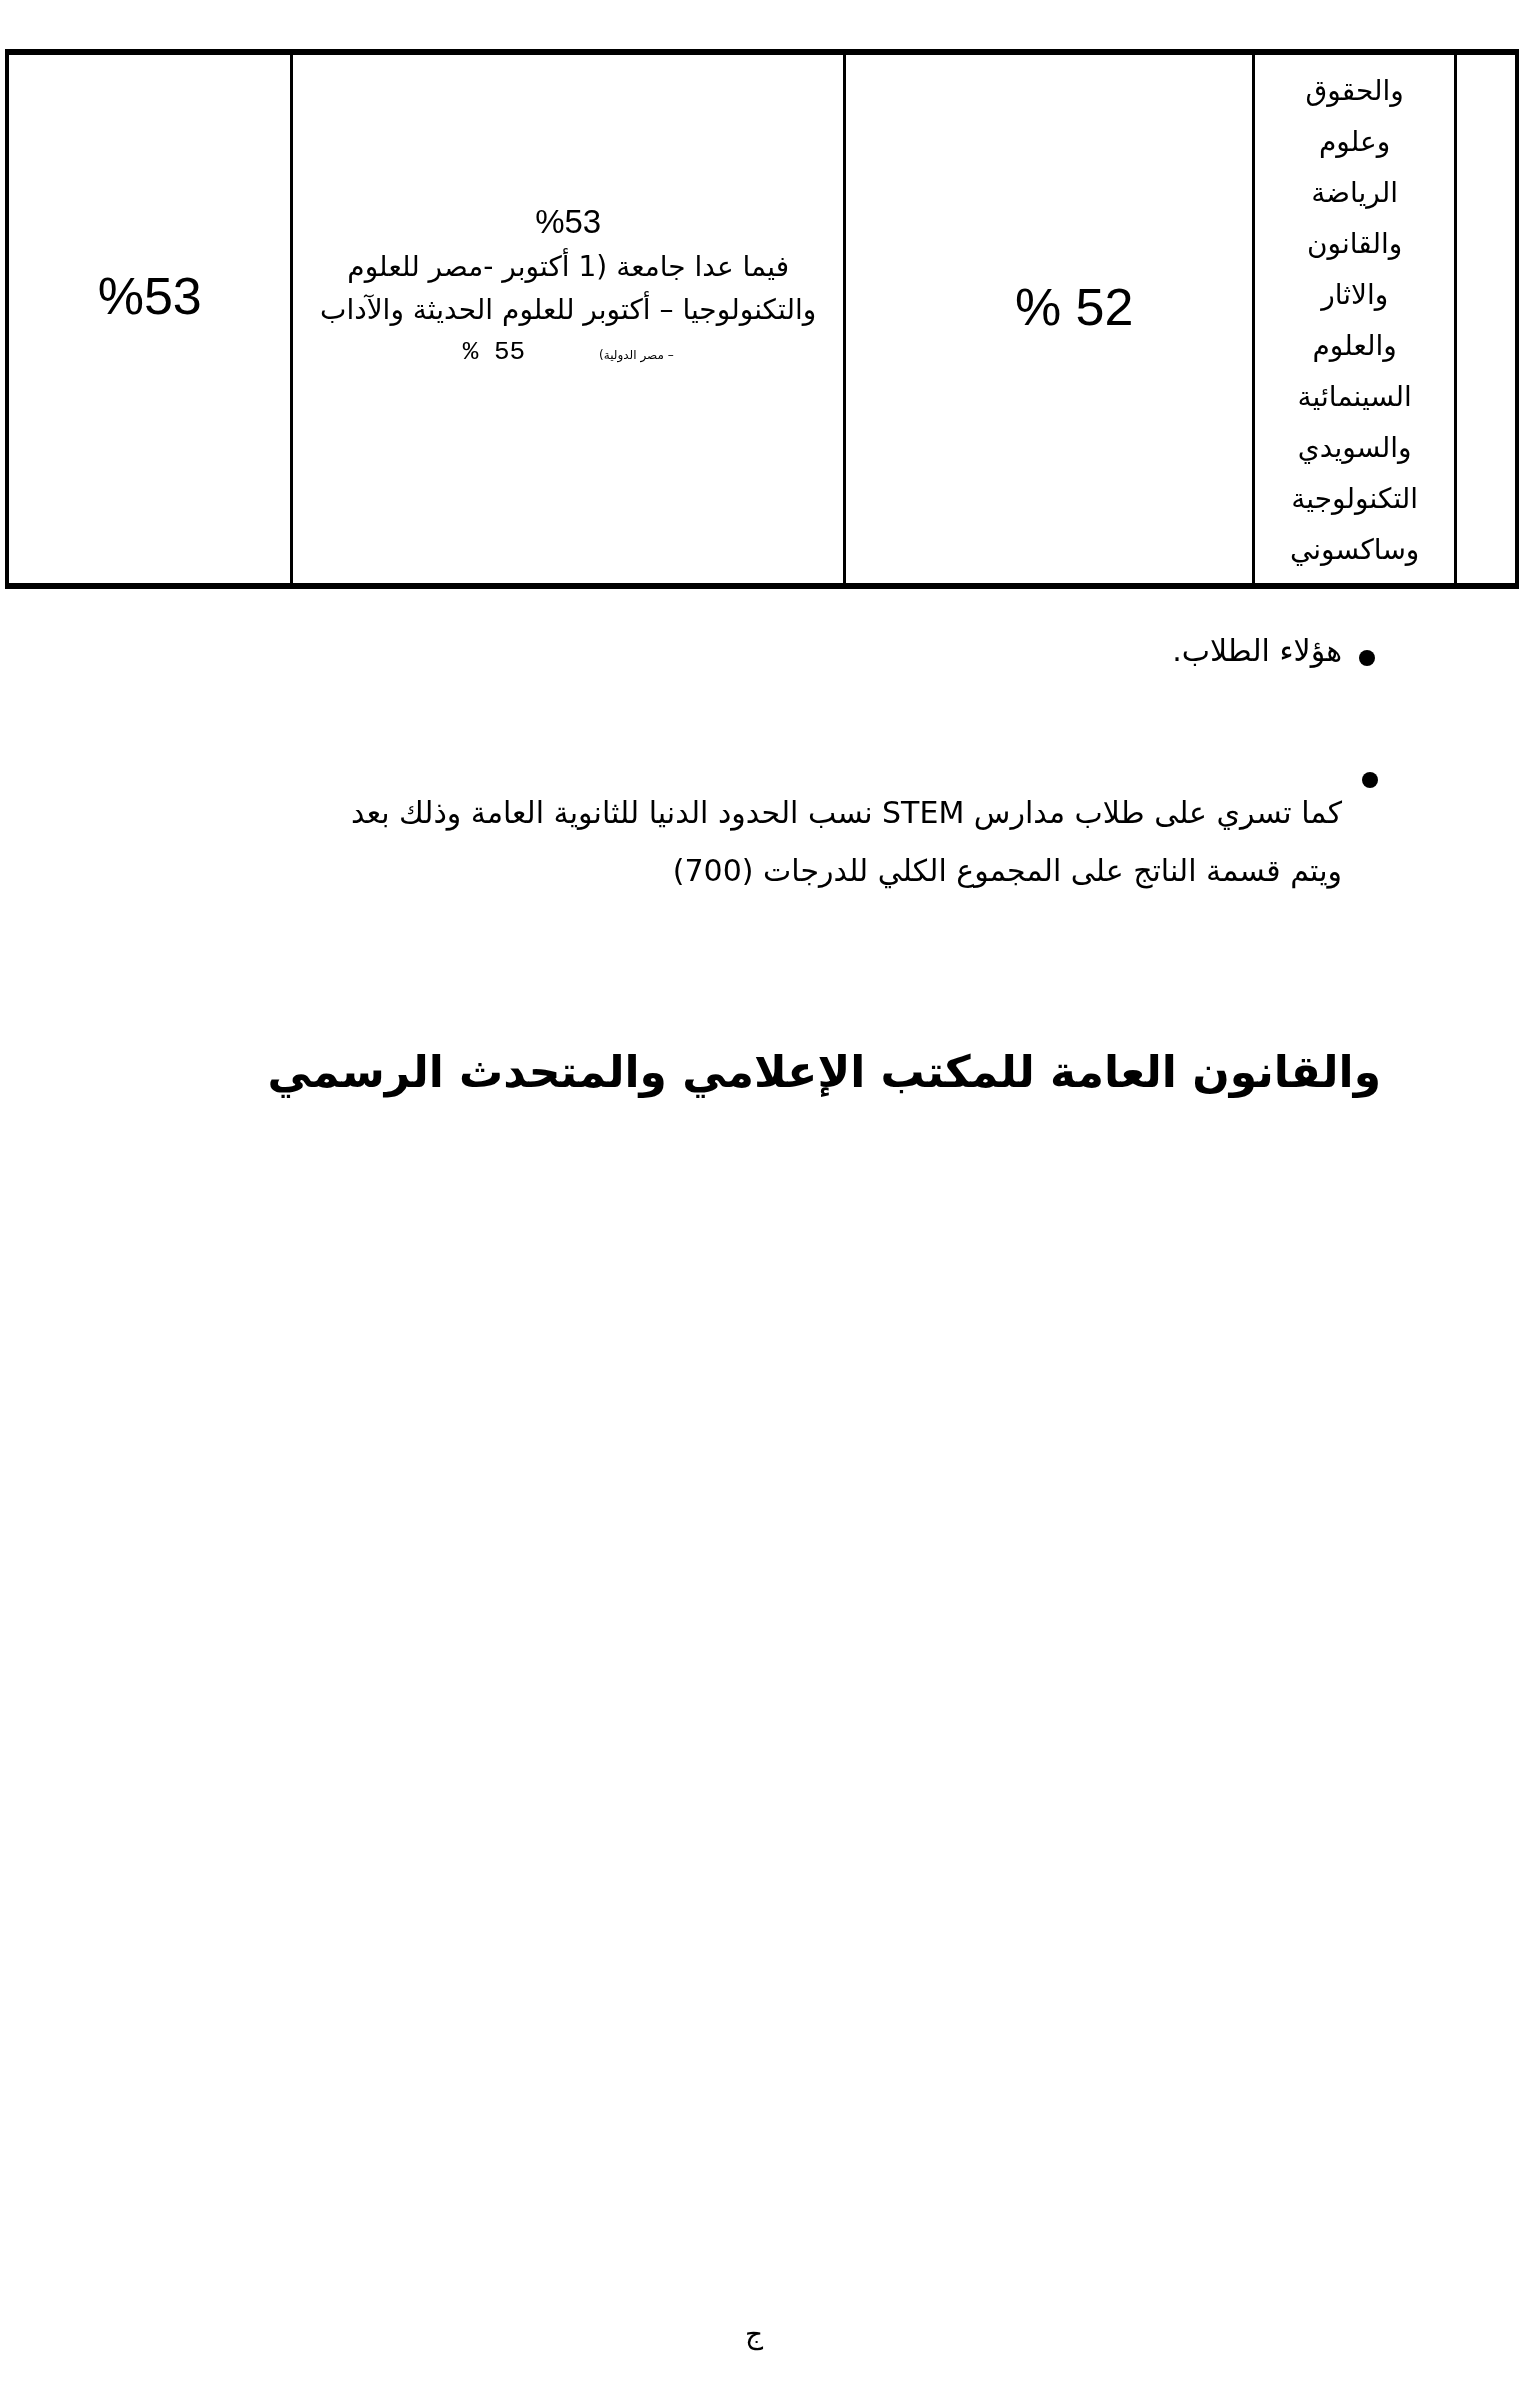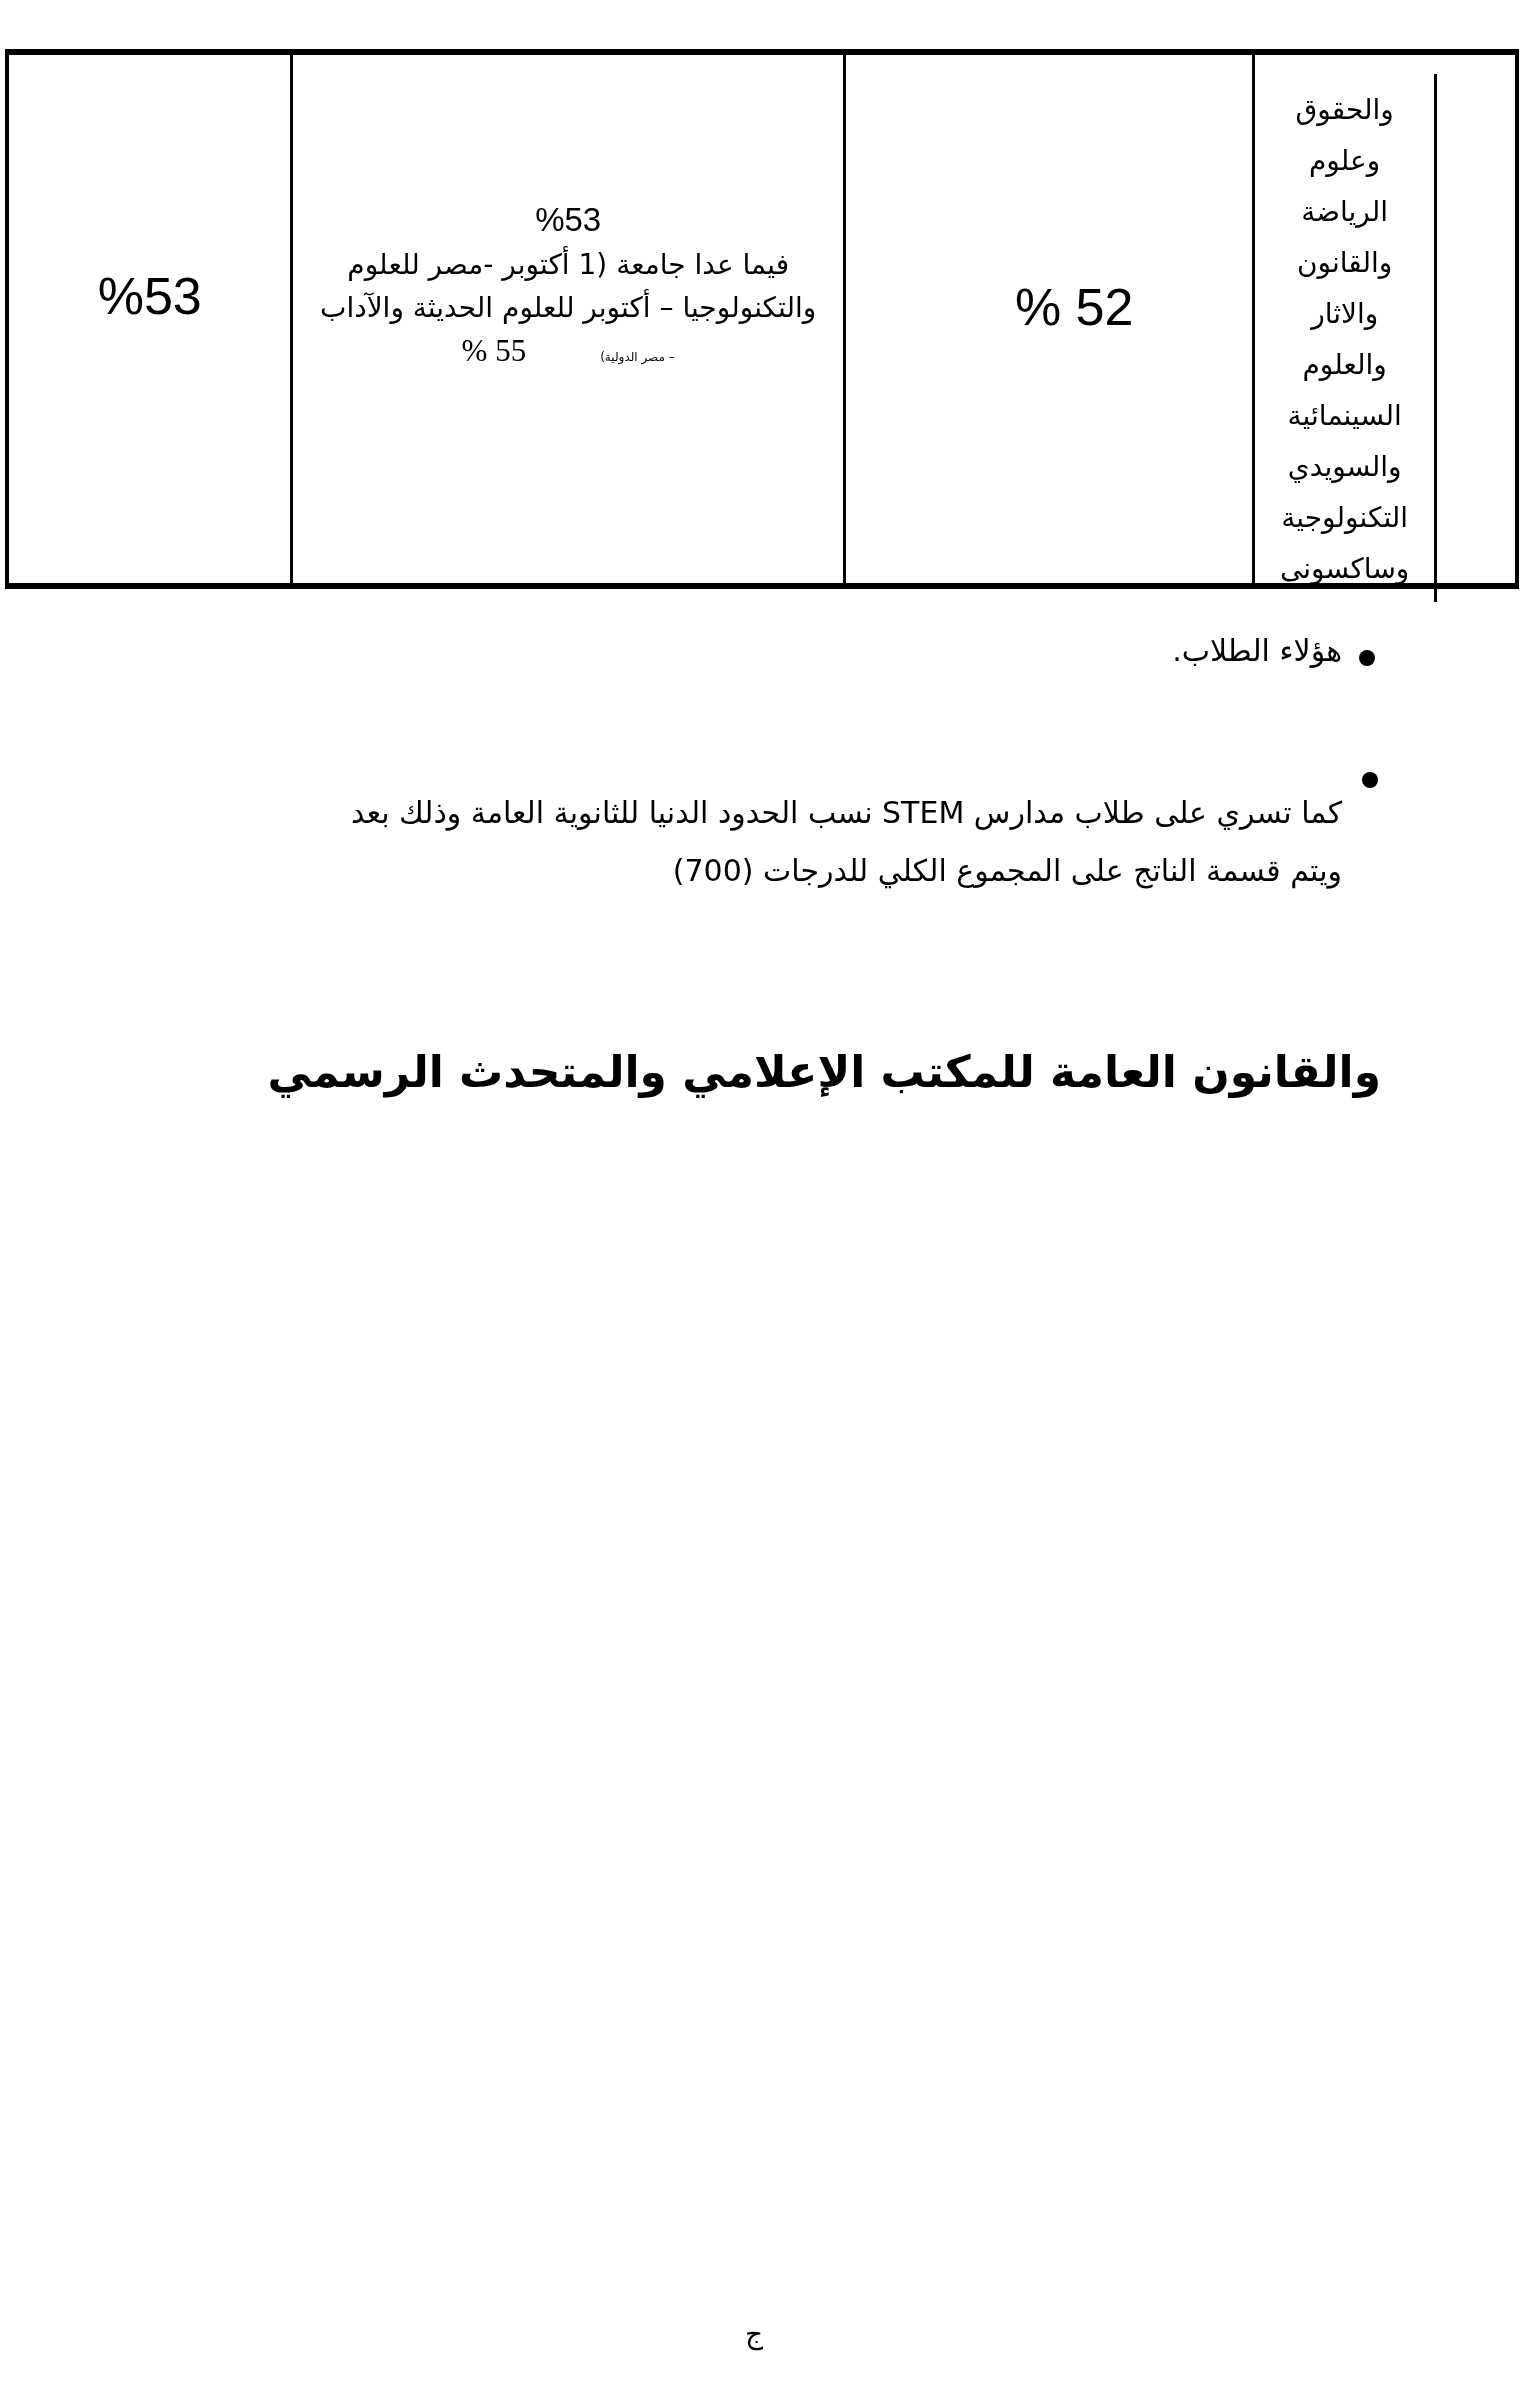"والحقوق" .col-subjects { margin-top: 19px -> none; width: 182px -> 202px }
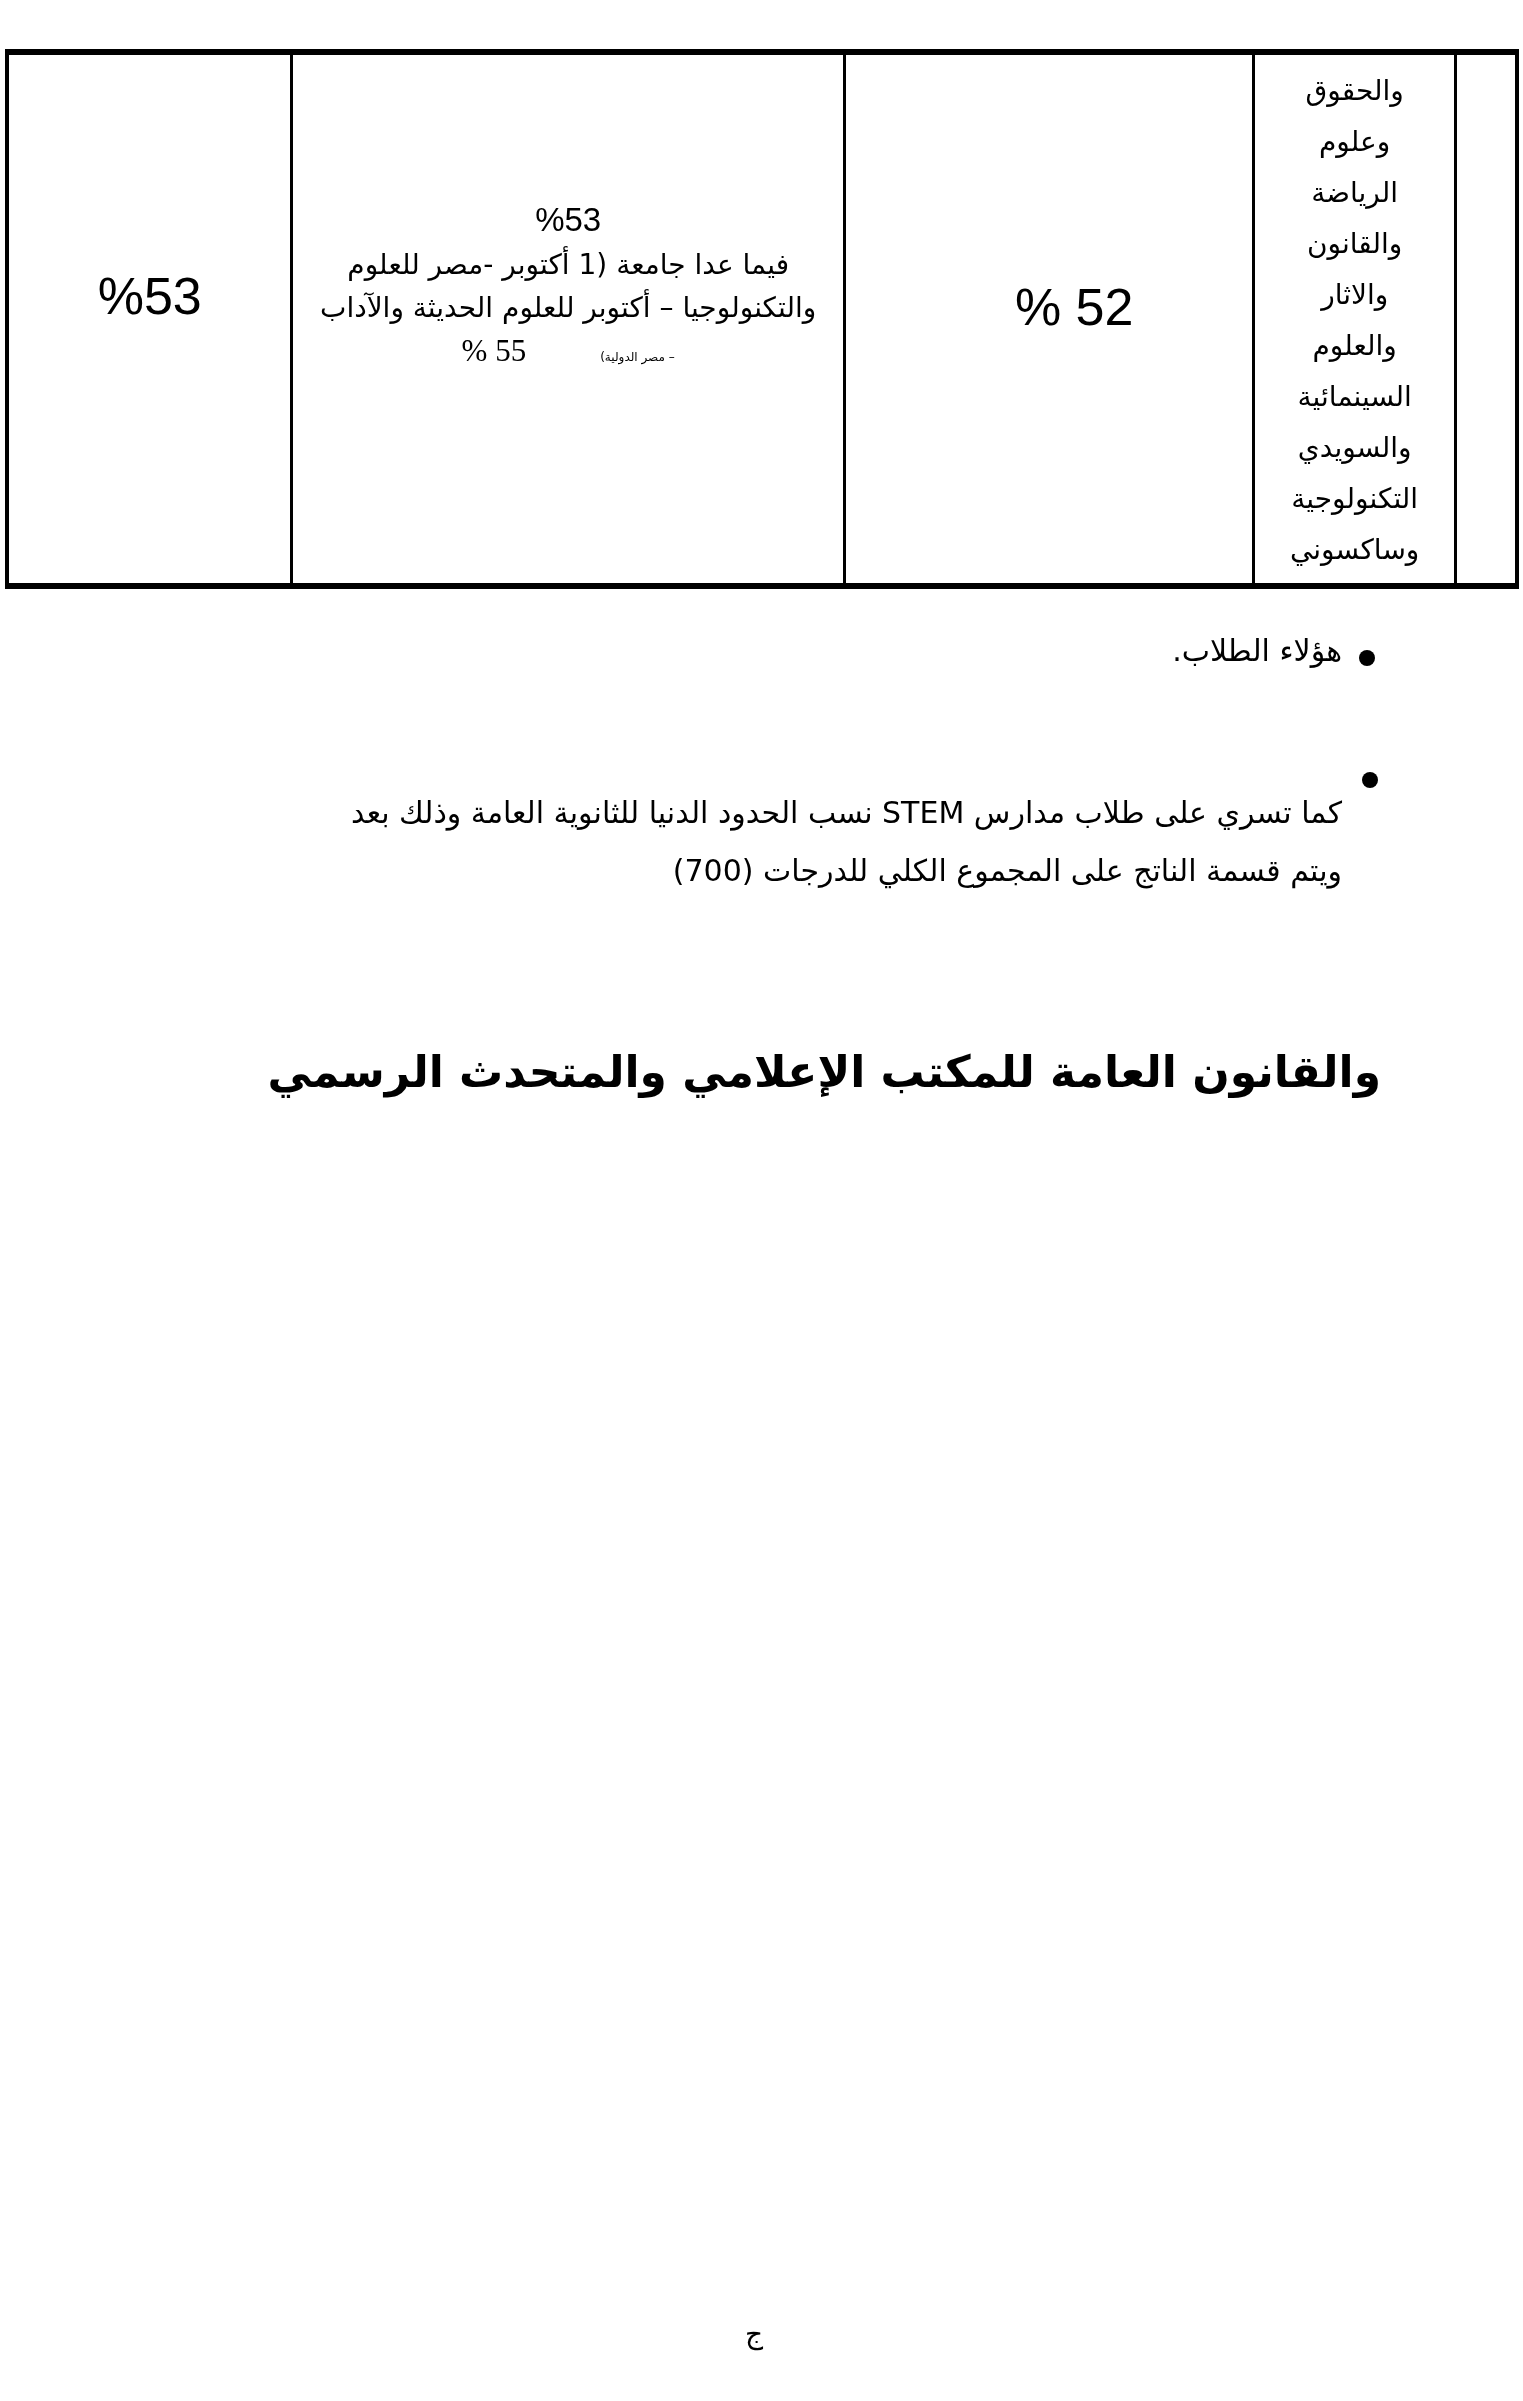"% 55" .note-num { font-family: Liberation Serif, serif -> Liberation Mono, monospace; font-size: 31px -> 26px }
